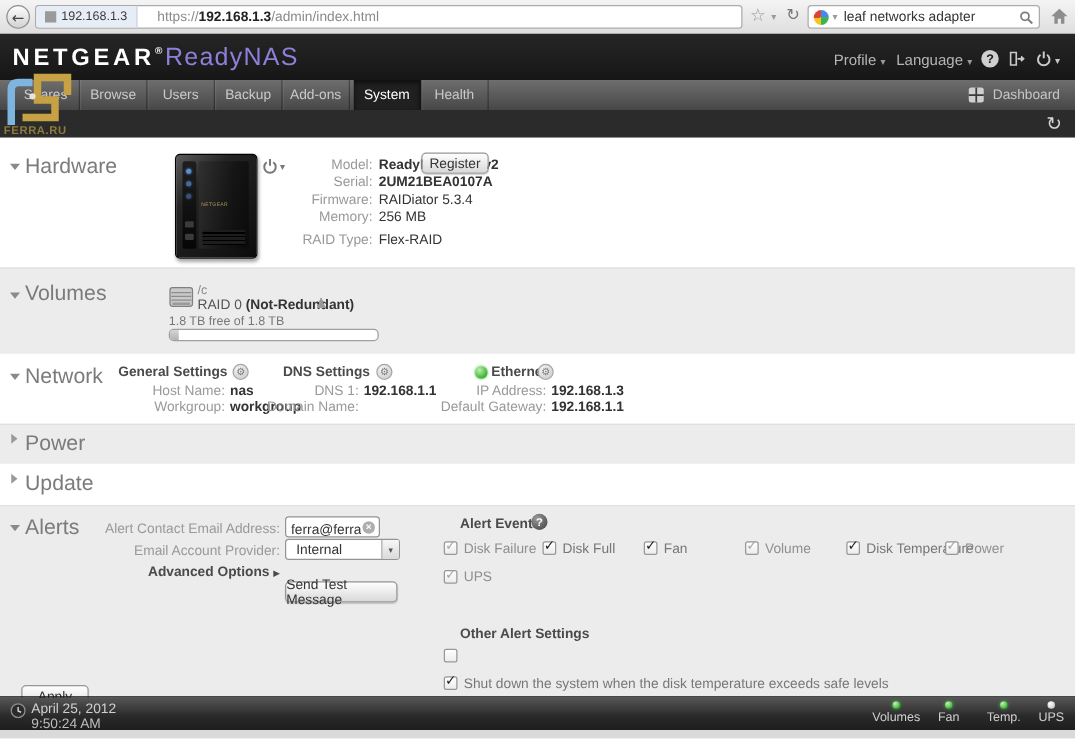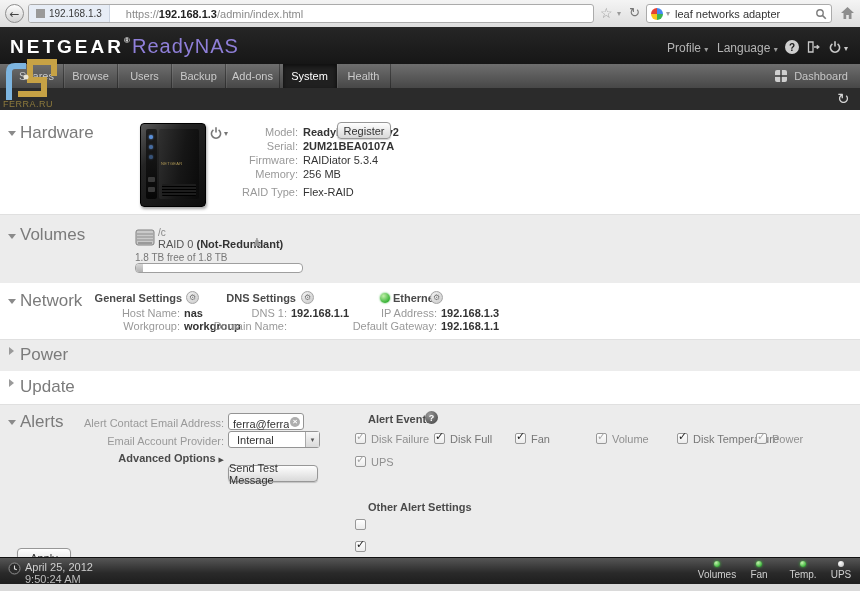"FERRA.RU" .wmtxt { font-weight: normal -> bold }
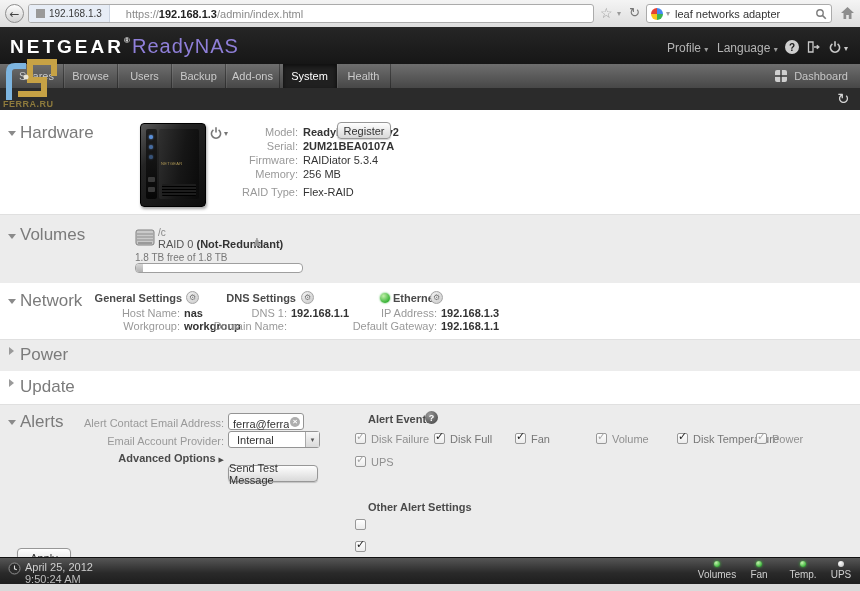"Shut down the system when" span.cb-lab { html: none -> <span>Shut down the system when the disk temperature exceeds safe levels</span> }
